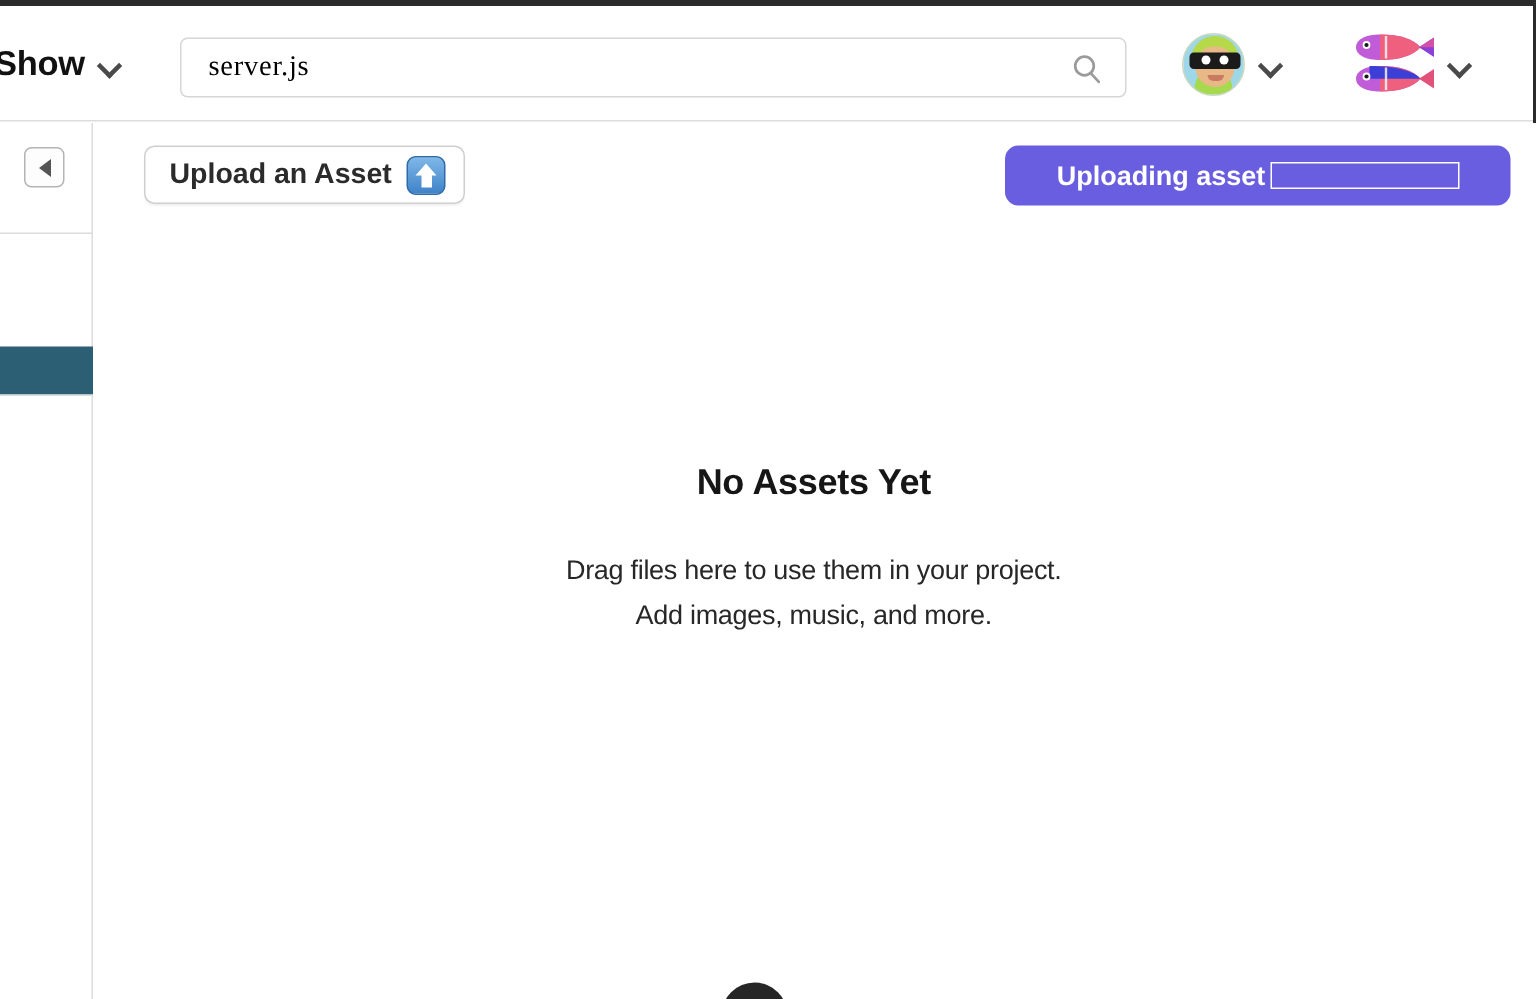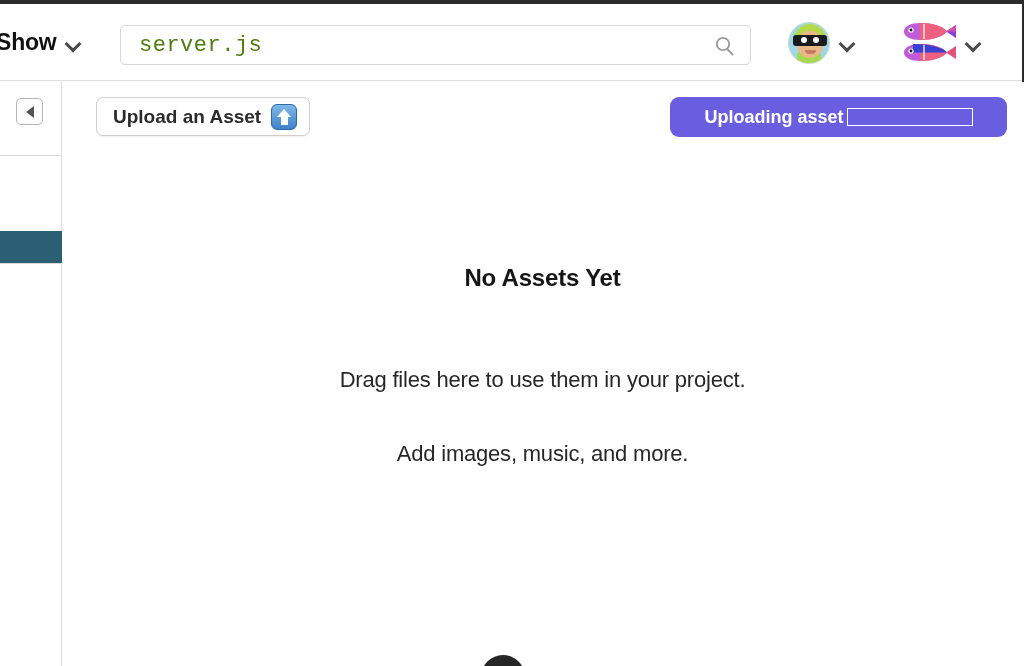"server.js" .search-input { color: #4d7c0f -> #000000; font-family: Liberation Mono, monospace -> Liberation Serif, serif; font-size: 22px -> 19px }
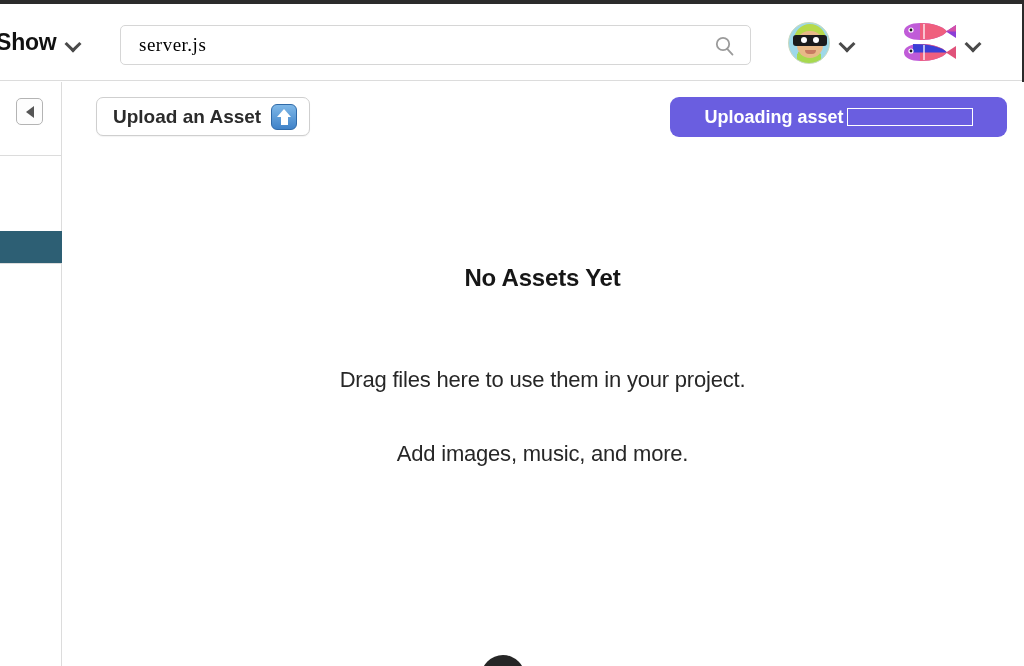"No Assets Yet" .empty-state { gap: 44px -> none }
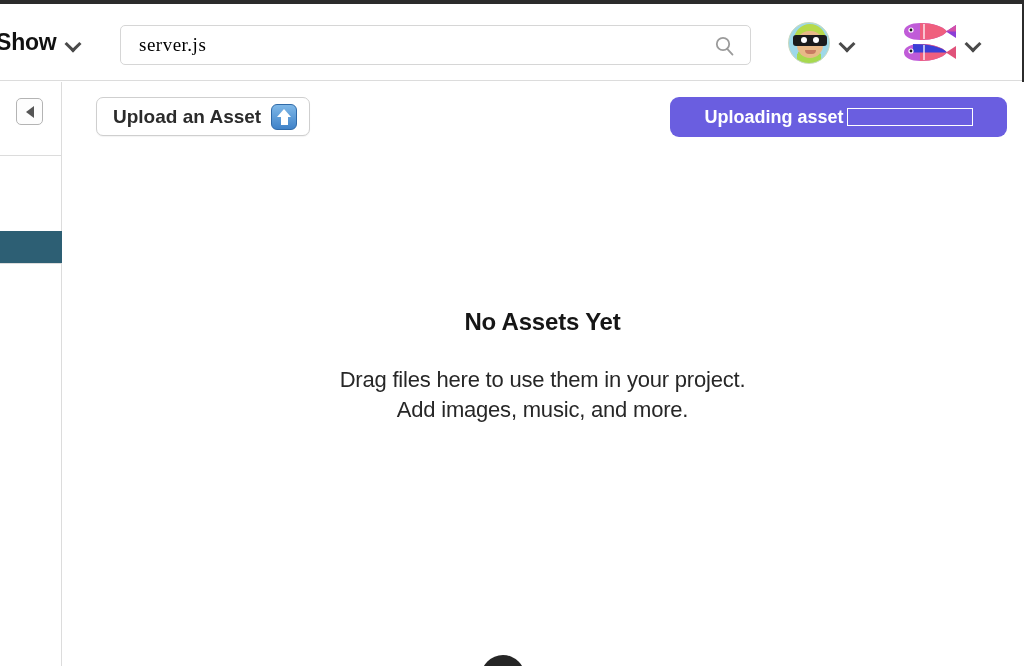"Drag files here to use" .empty-line { font-size: 22px -> 18px }
